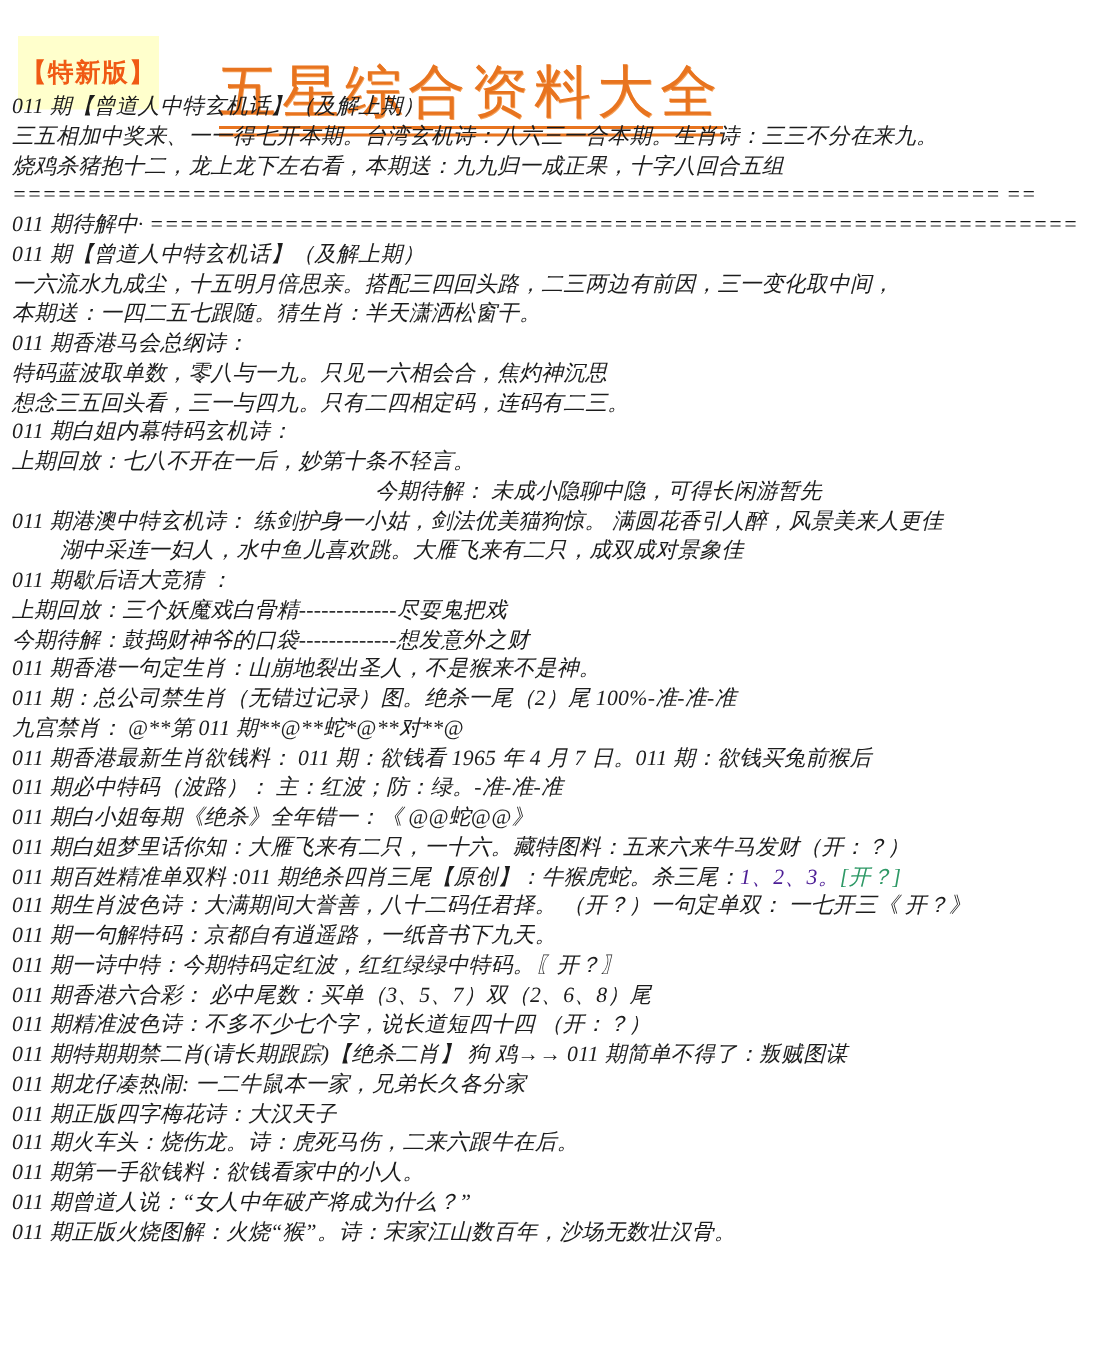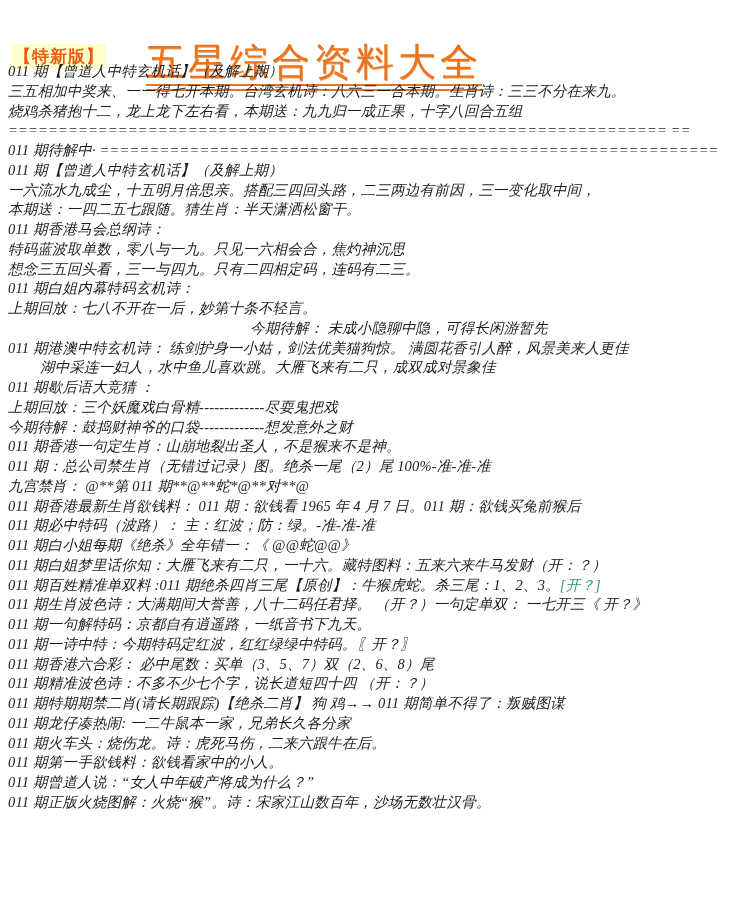"【特新版】" .badge { margin-top: 20px -> none; padding: 1px 2px -> 13px 2px }
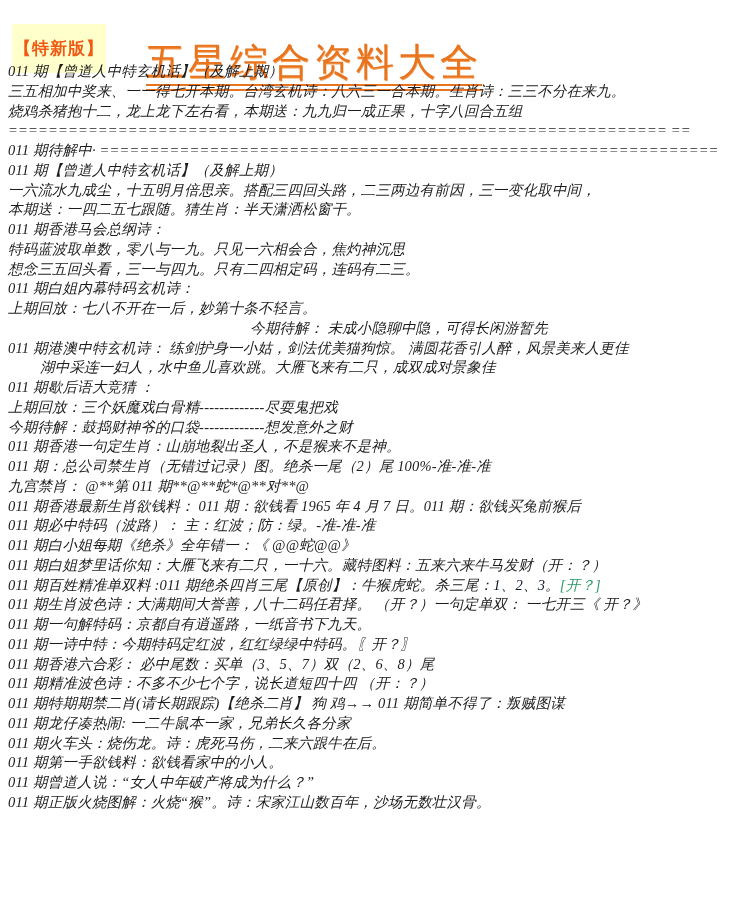"1、2、3。" span { color: #0f172a -> #4c1d95 }
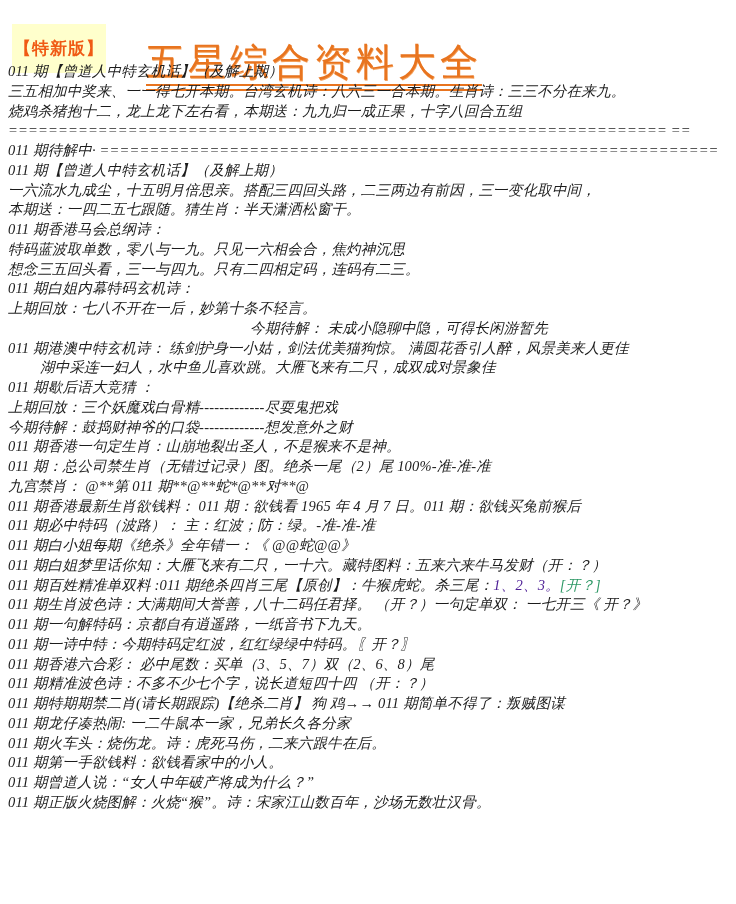"011 期正版四字梅花诗：大汉天子" div.tline { html: none -> <div>011 期正版四字梅花诗：大汉天子</div> }
